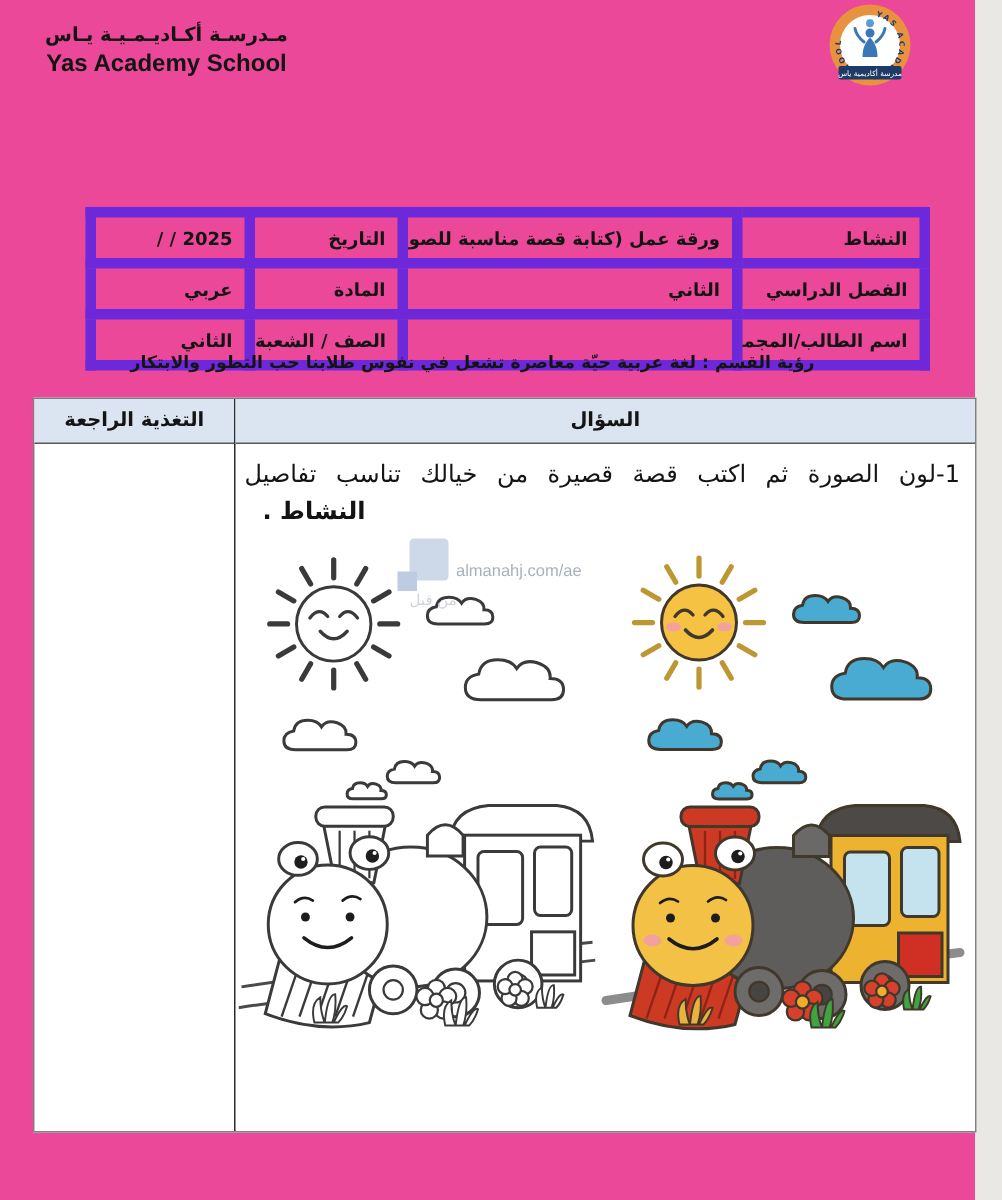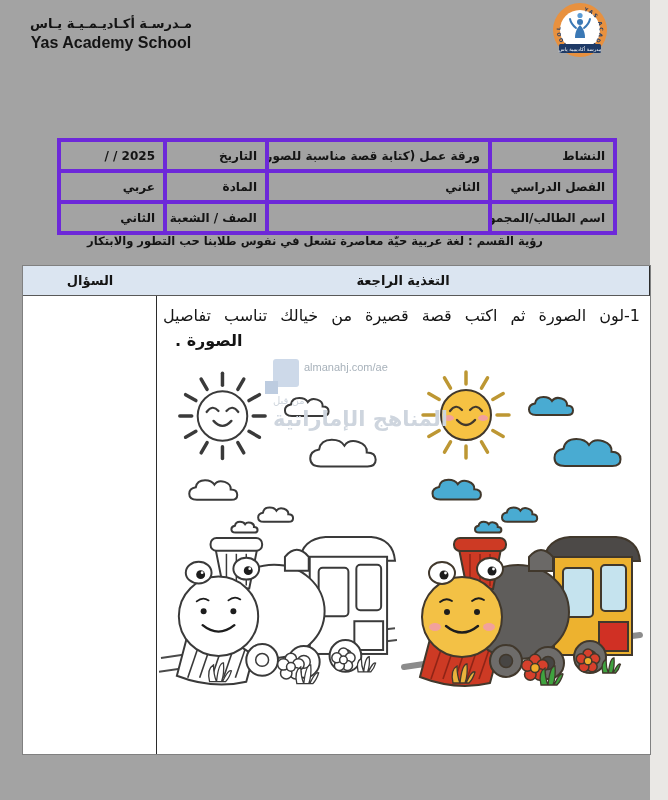"مـدرسـة أكـاديـمـيـة يـاس" .page { background: #a3a3a3 -> #ec4899 }
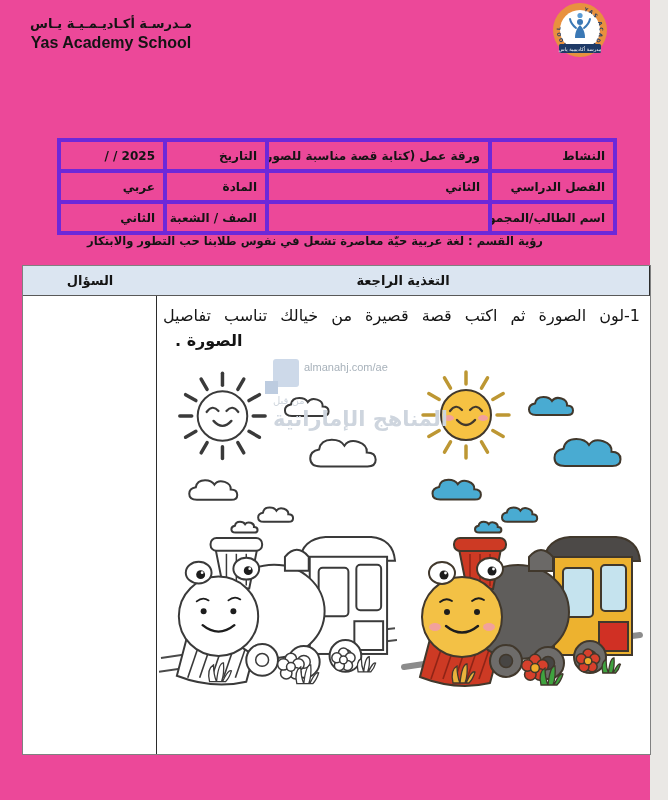"/ / 2025" table.info td { border: 4px solid #6d28d9 -> 7px solid #6d28d9 }
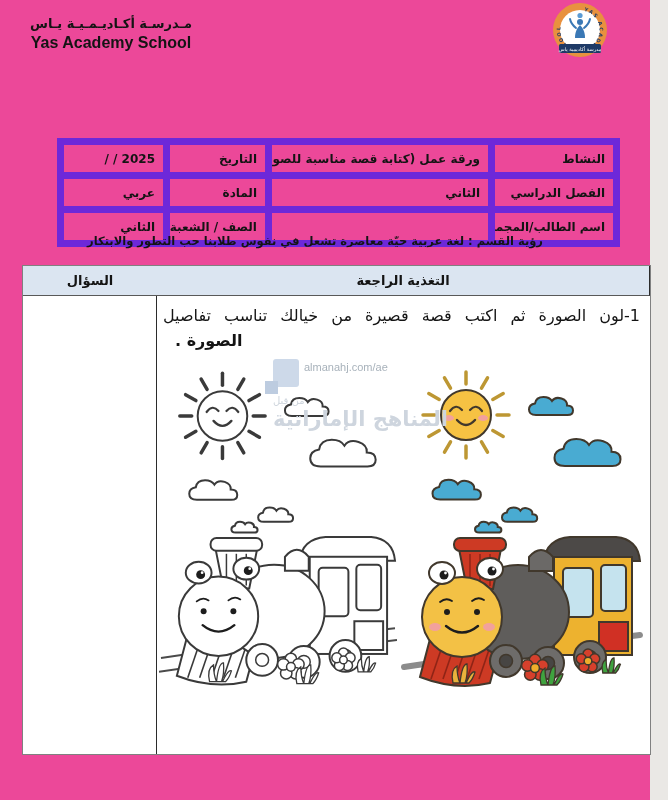"السؤال" div.qh { order: before "التغذية الراجعة" -> after "التغذية الراجعة" }
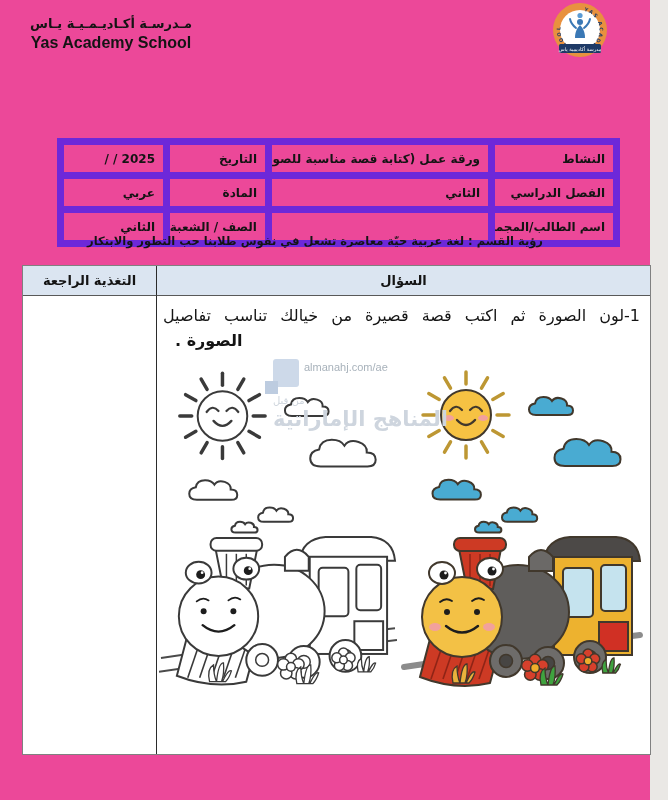"الصورة ." div.q-line2 { text: الصورة -> النشاط }
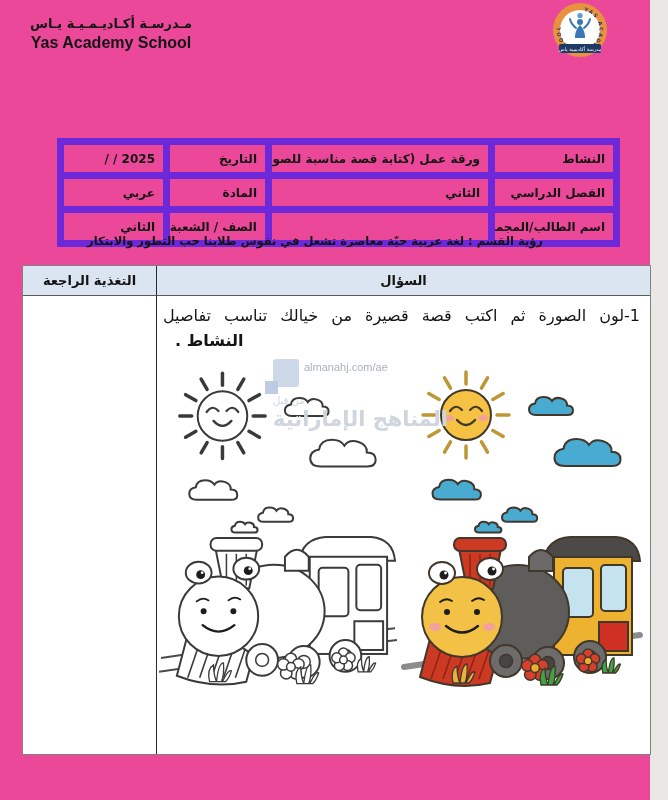"almanahj.com/ae" .wm-row { align-items: flex-start -> flex-end }
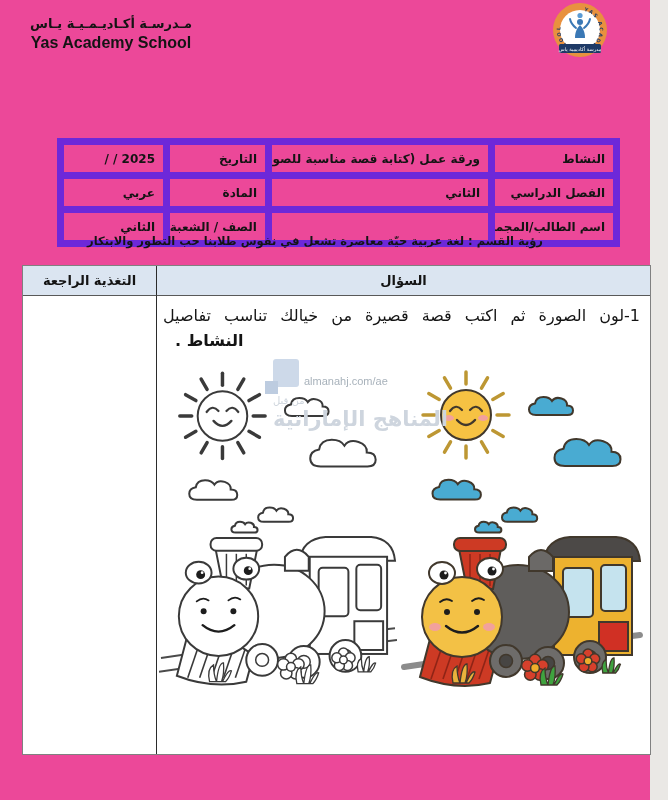"المناهج الإماراتية" div.wm-name { html: <div>المناهج الإماراتية</div> -> none }
